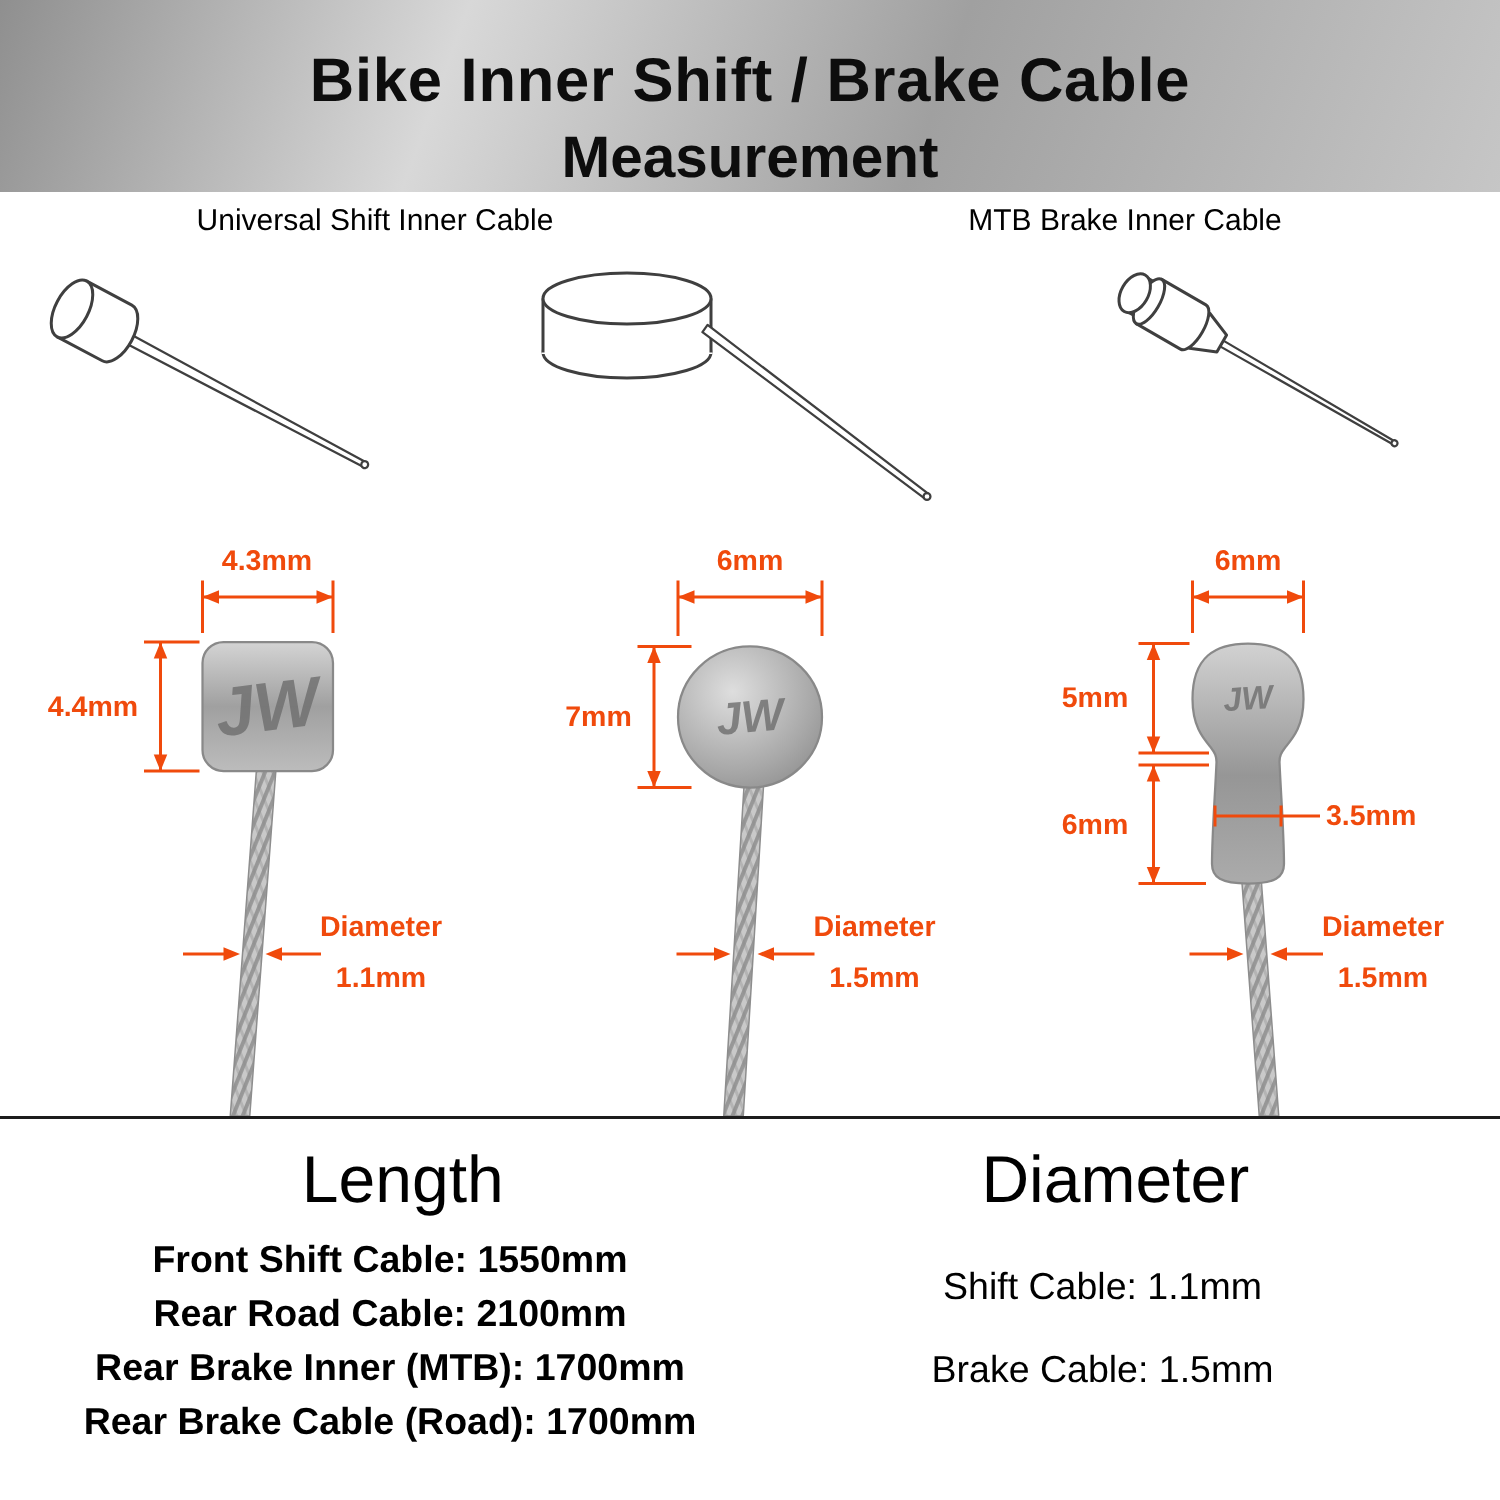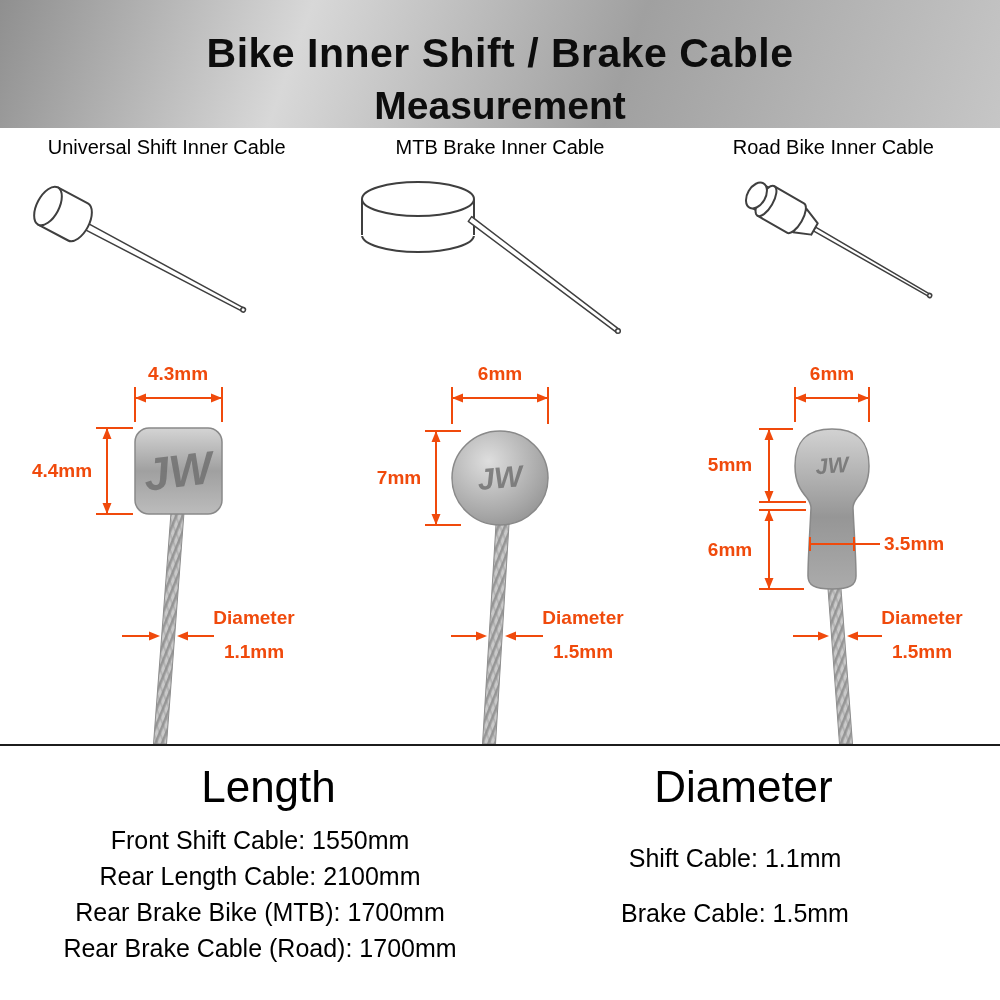"Road Bike Inner Cable" div.col-label { html: <div>Road Bike Inner Cable</div> -> none }
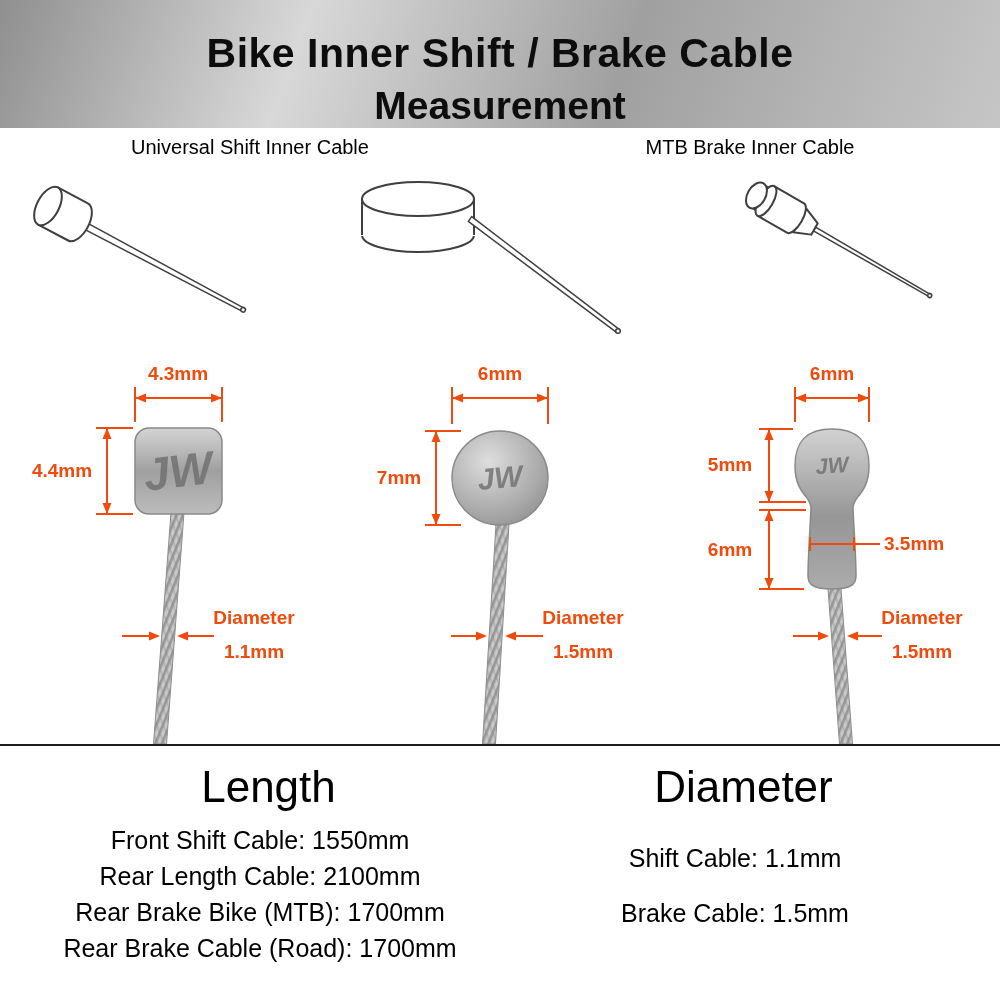"Front Shift Cable: 1550mm" .spec-col.left .spec-item { font-weight: none -> bold }
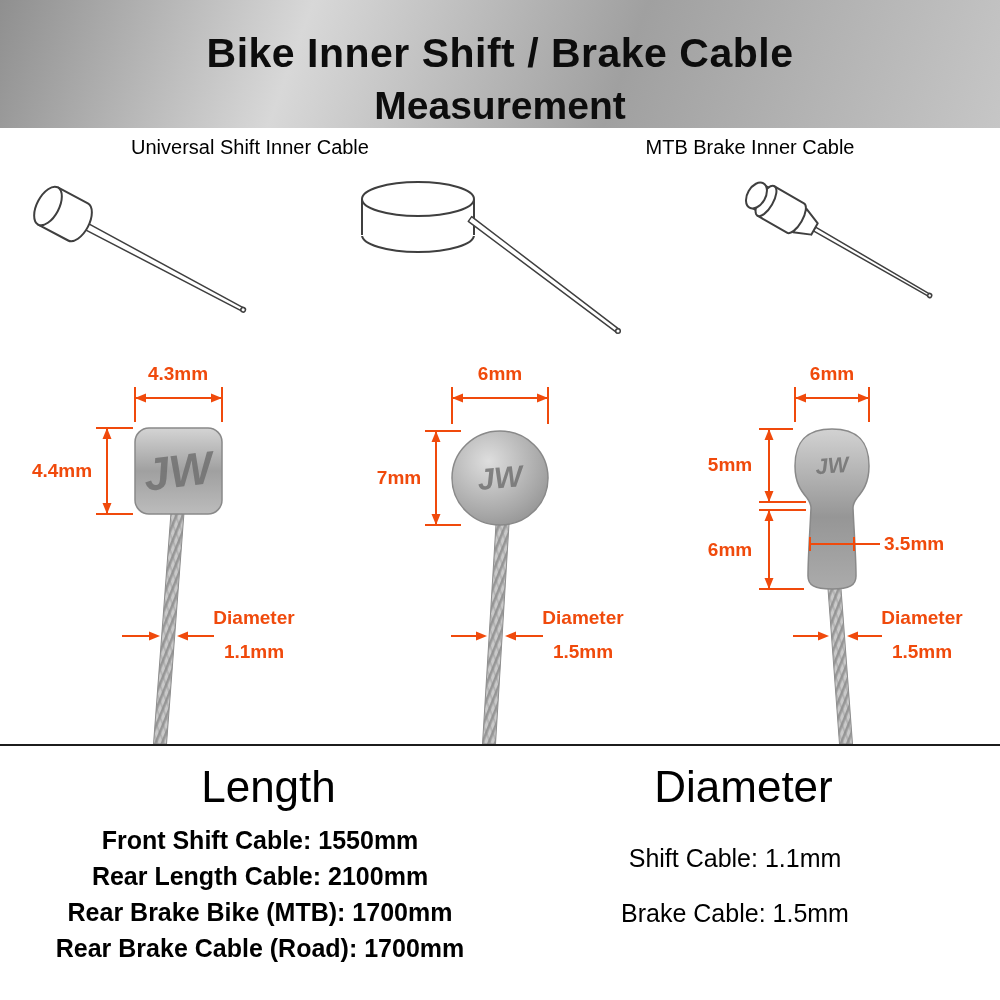"Rear Length Cable: 2100mm" div.spec-item { text: Length -> Road }
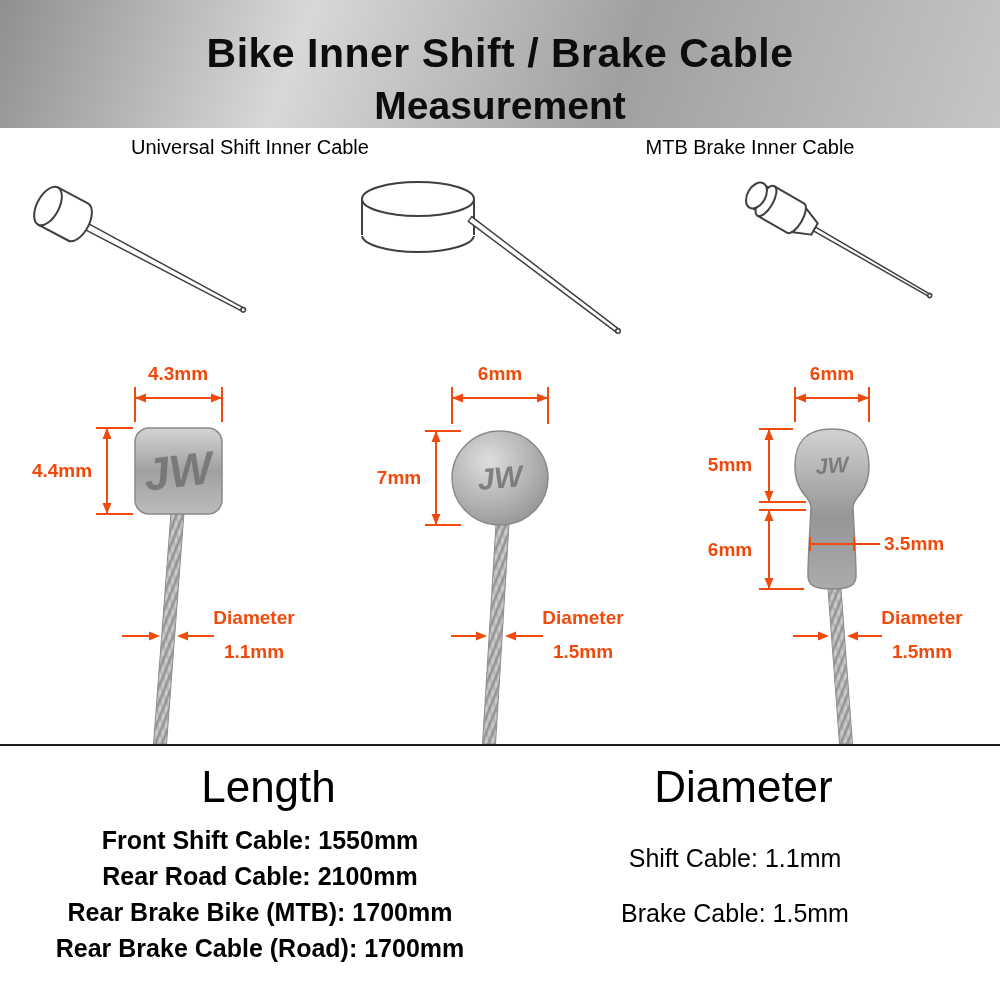"Rear Brake Bike (MTB): 1700mm" div.spec-item { text: Bike -> Inner }
